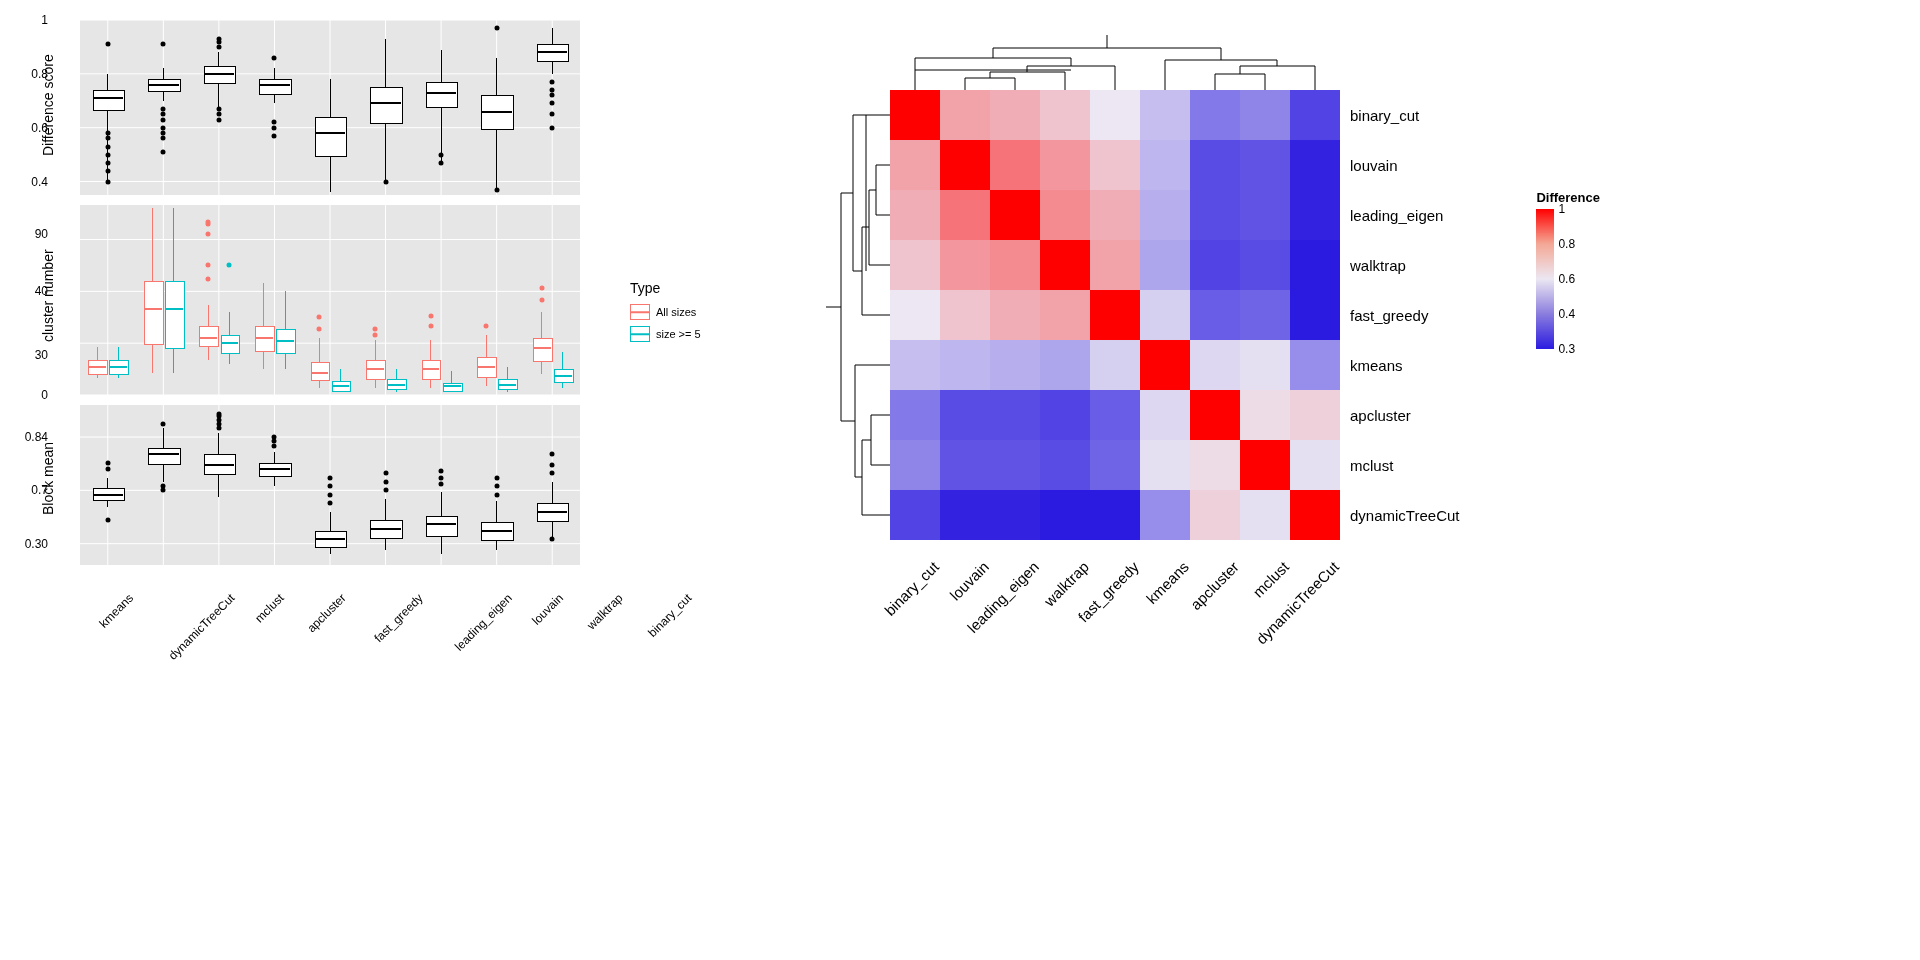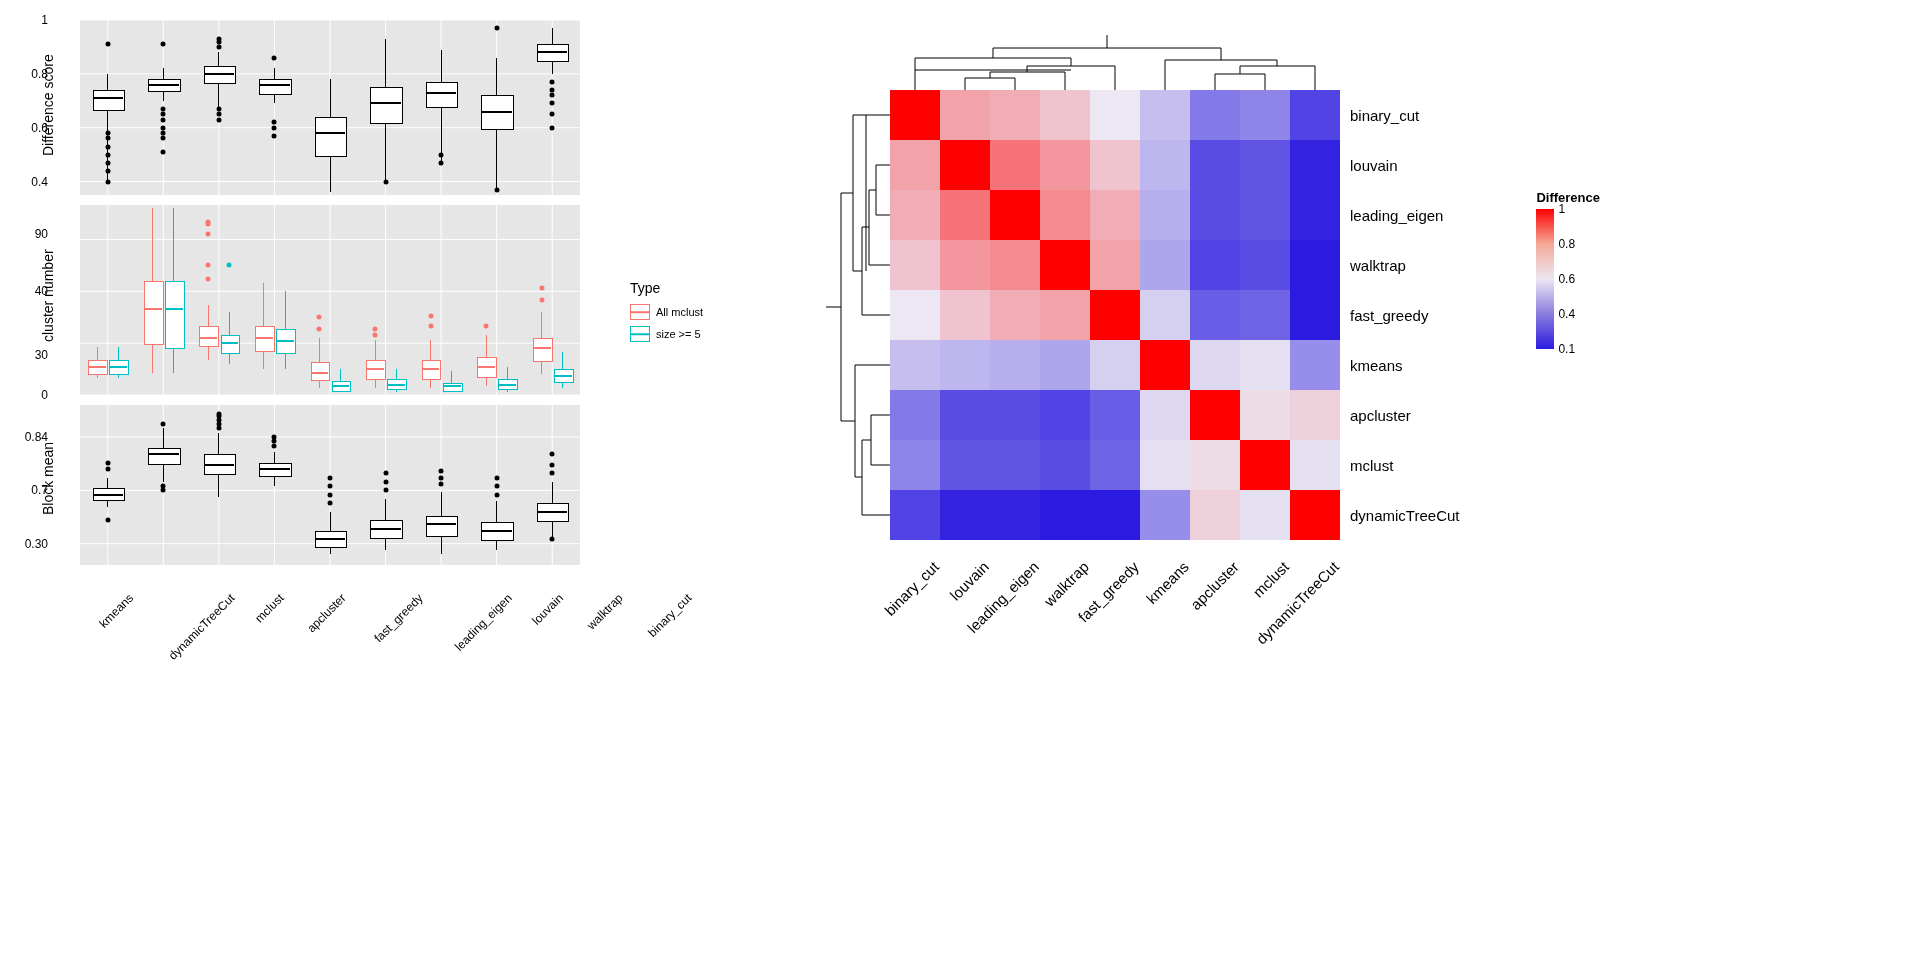"All mclust" span { text: mclust -> sizes }
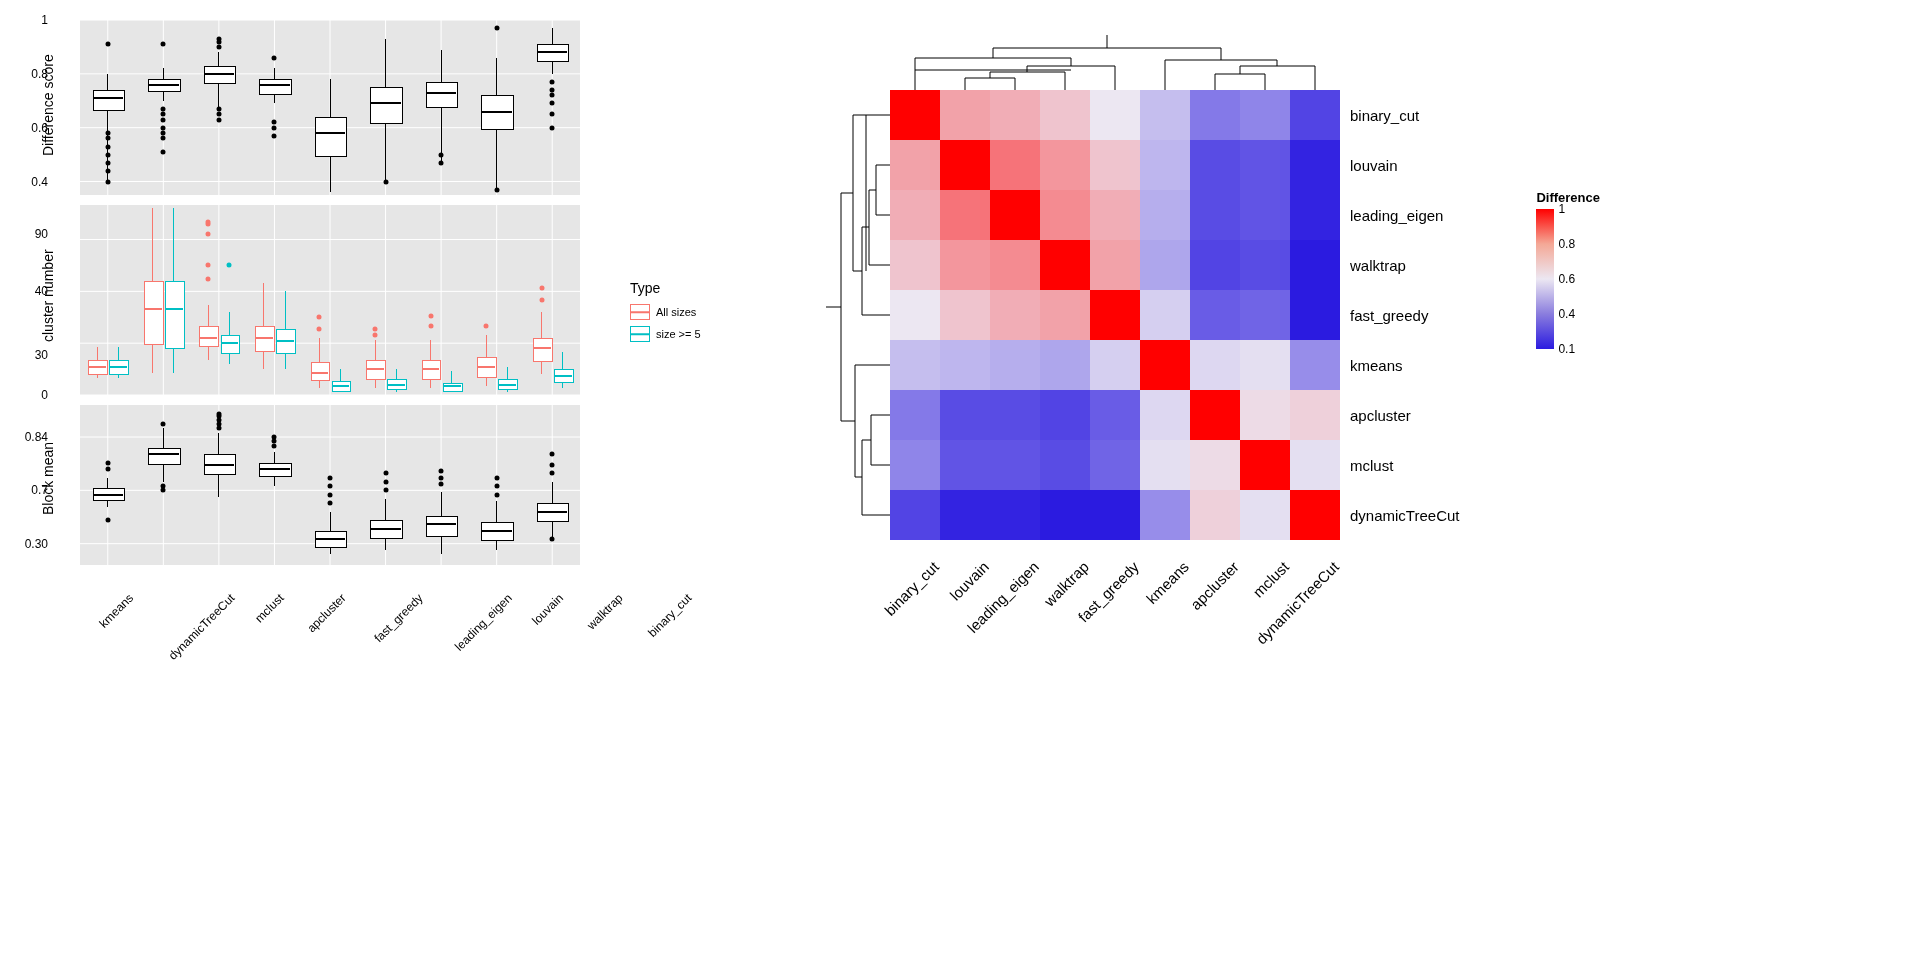"0.1" div { text: 0.1 -> 0.3 }
